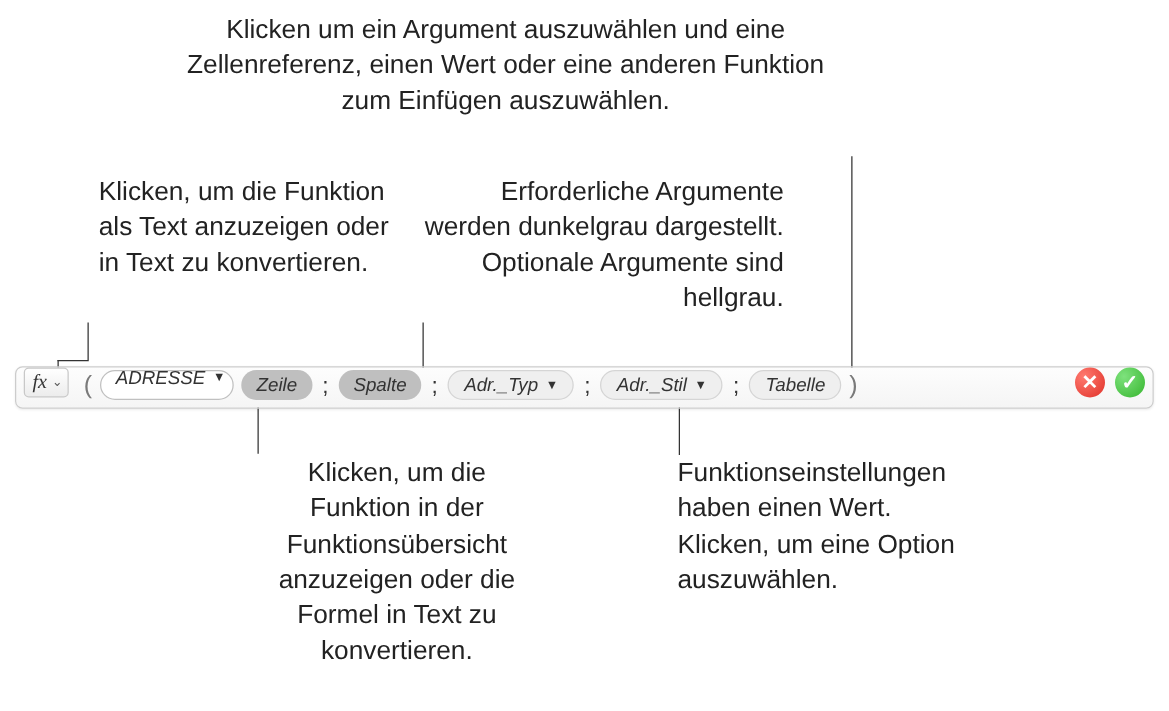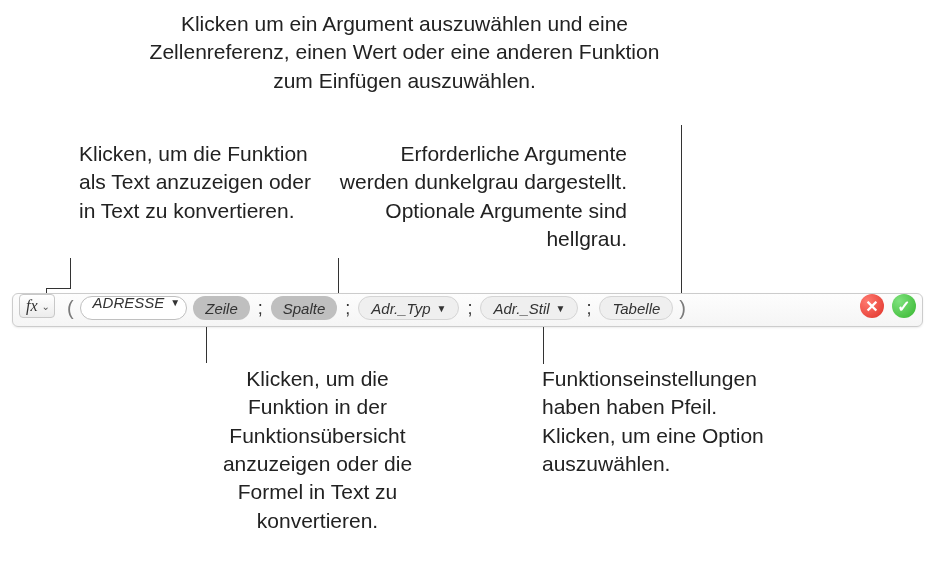"Funktionseinstellungen haben haben" div.callout { text: haben Pfeil -> einen Wert }
